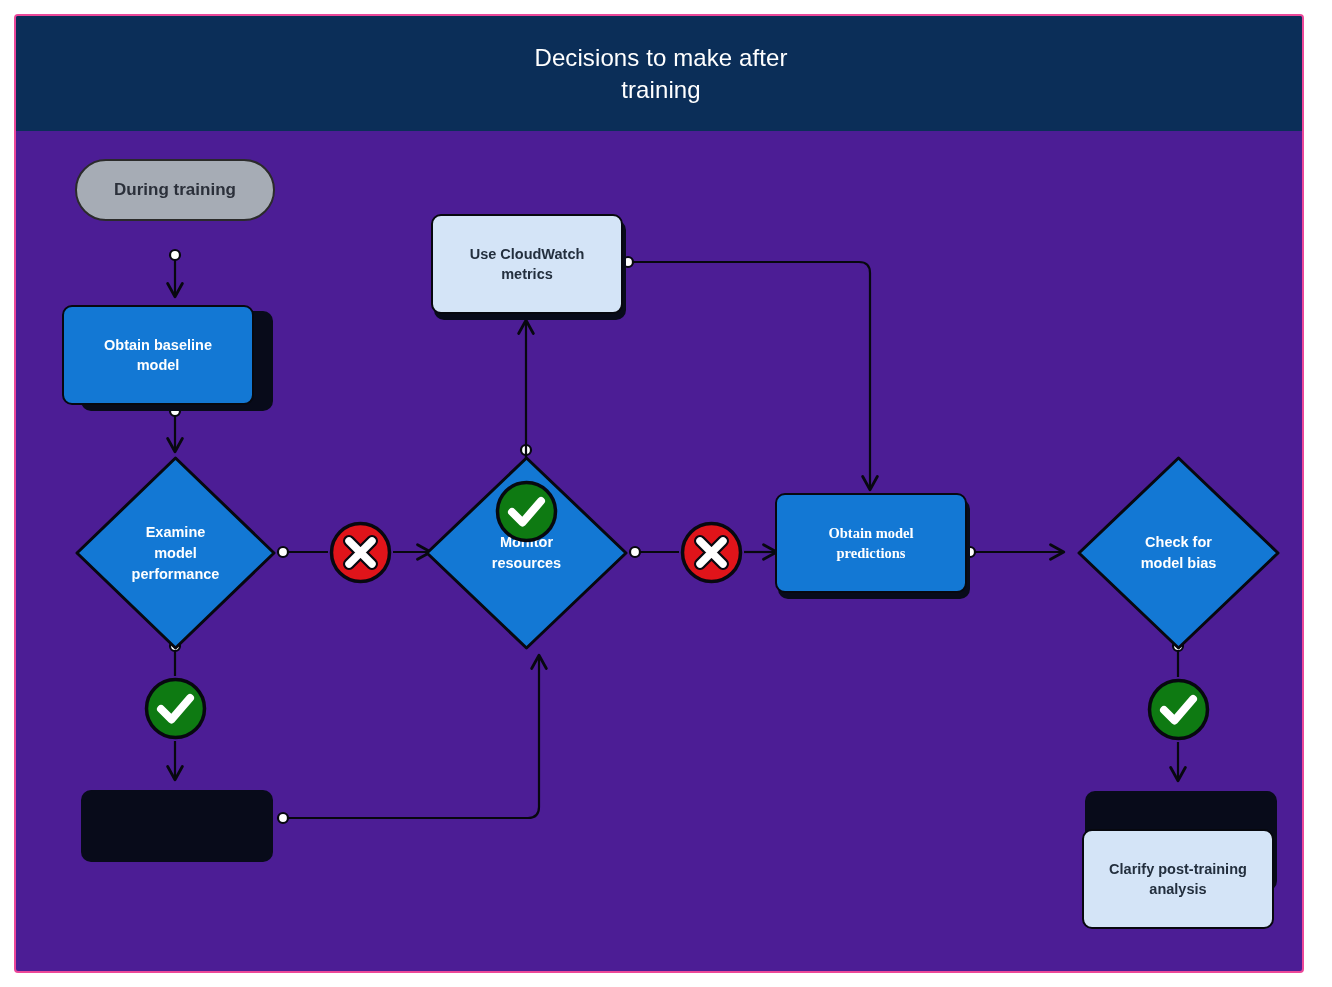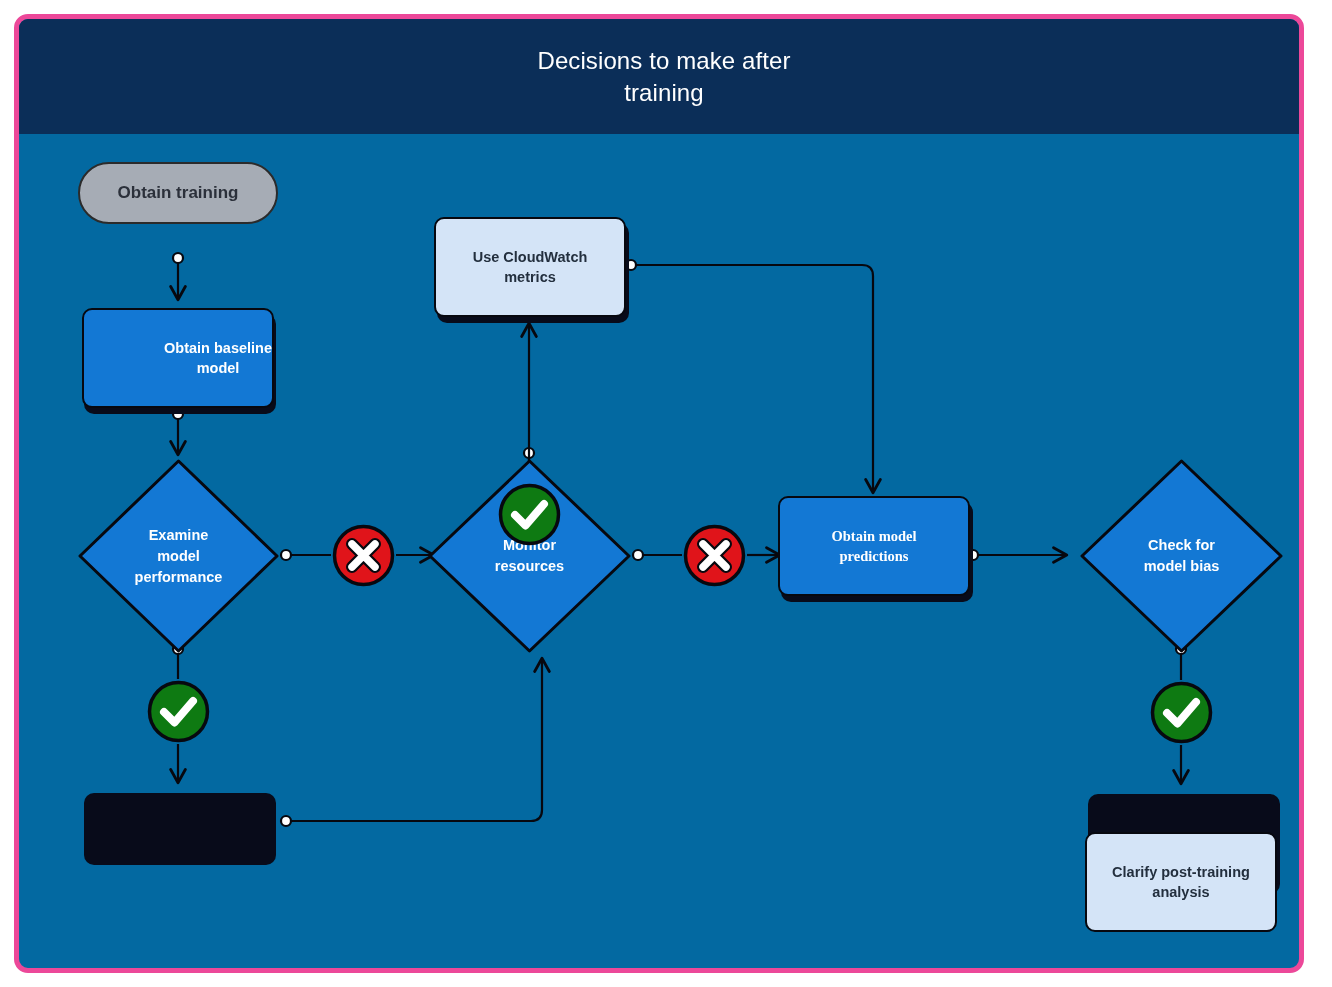"Decisions to make after" #card { background: #0369a1 -> #4c1d95; border: 5px solid #ec4899 -> 2px solid #ec4899; border-radius: 14px -> 4px }
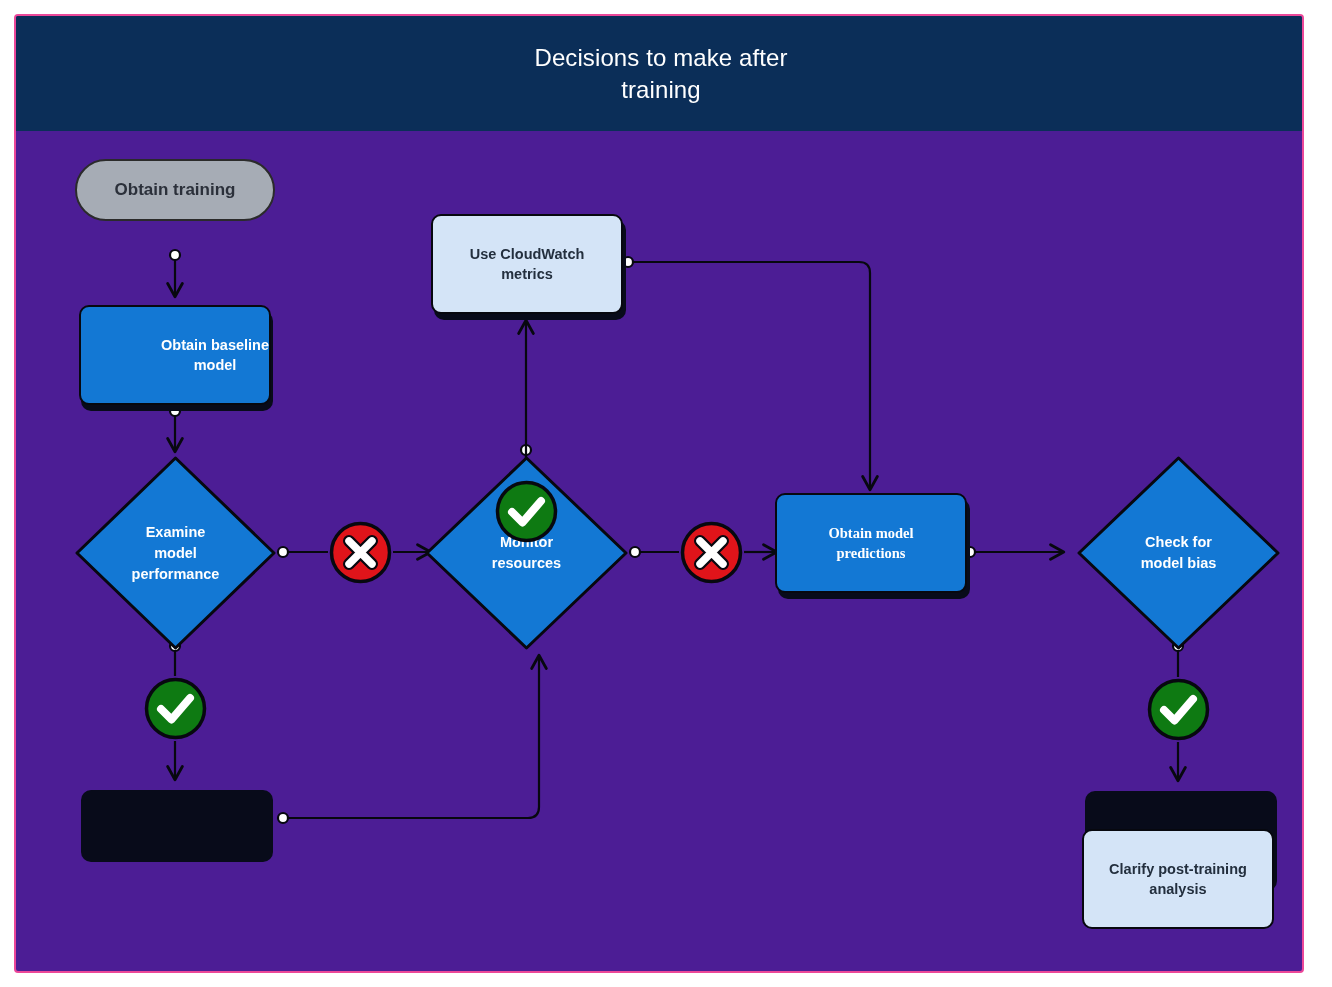"Obtain training" span.txt { text: Obtain -> During }
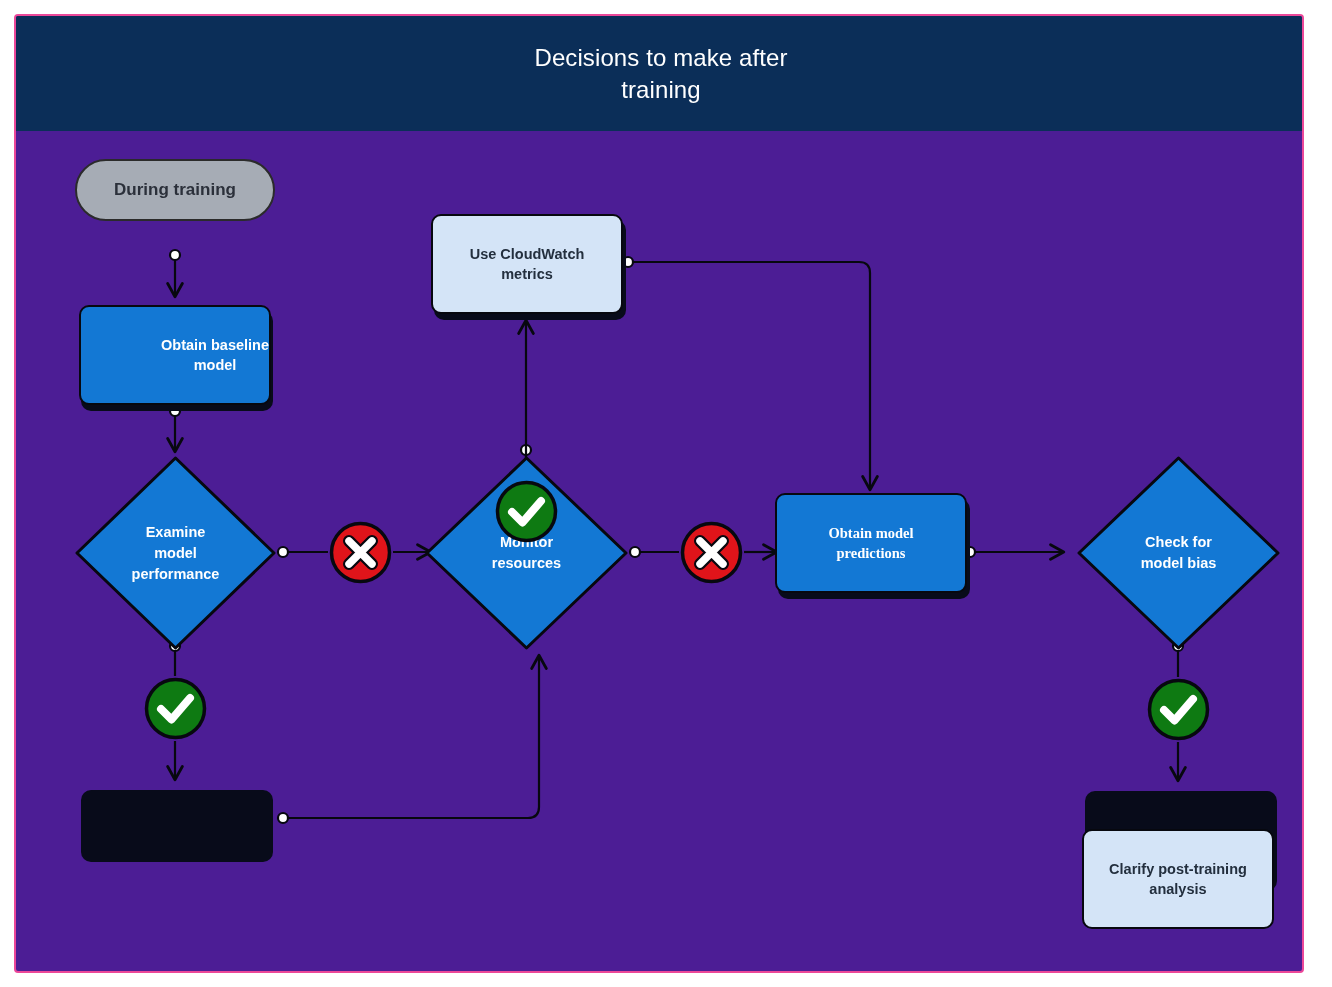"Obtain baseline" div.node { justify-content: flex-end -> none; left: 63px -> 46px }
